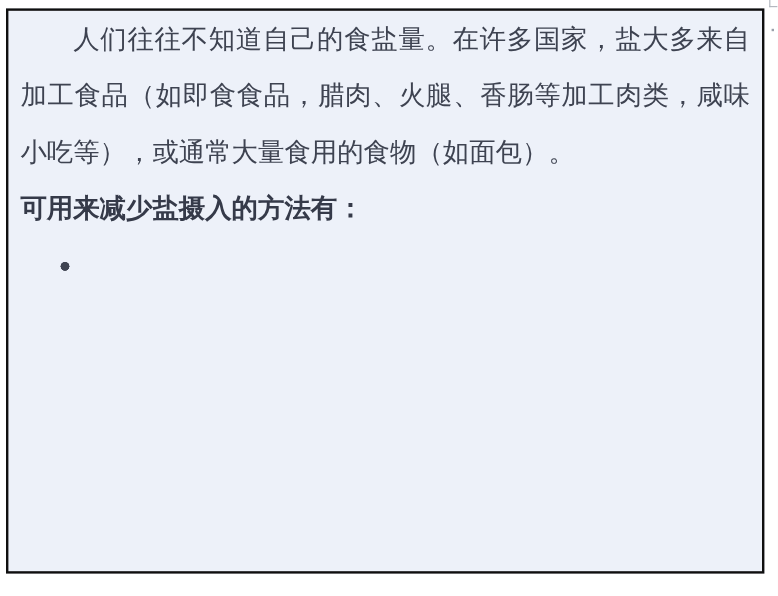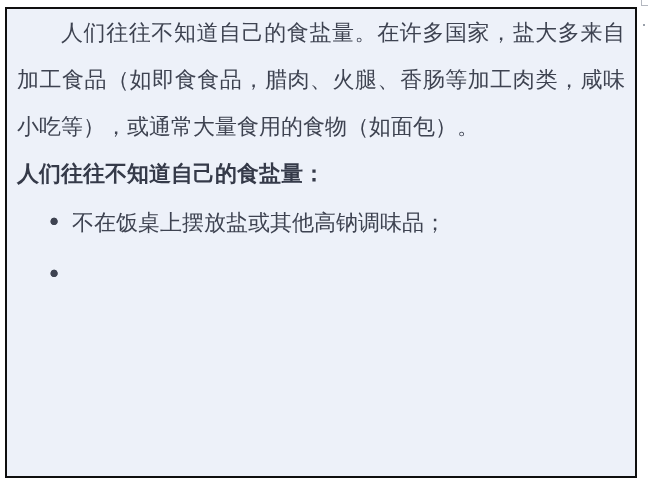"人们往往不知道自己的食盐量：" p.heading { text: 人们往往不知道自己的食盐量 -> 可用来减少盐摄入的方法有 }
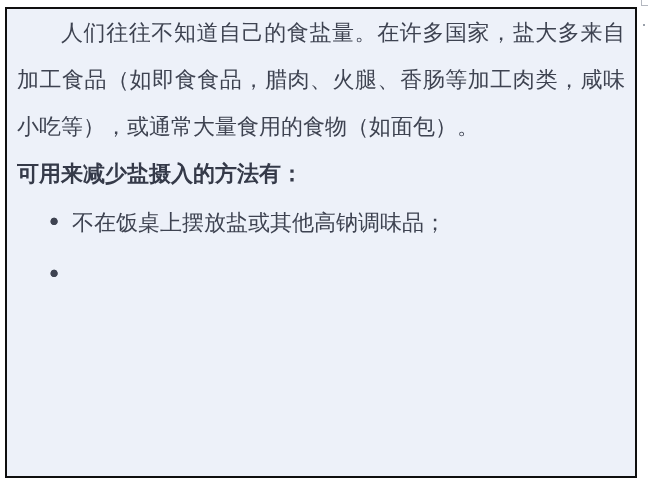"不在饭桌上摆放盐或其他高钠调味品；" span { html: <span>不在饭桌上摆放盐或其他高钠调味品；</span> -> none }
